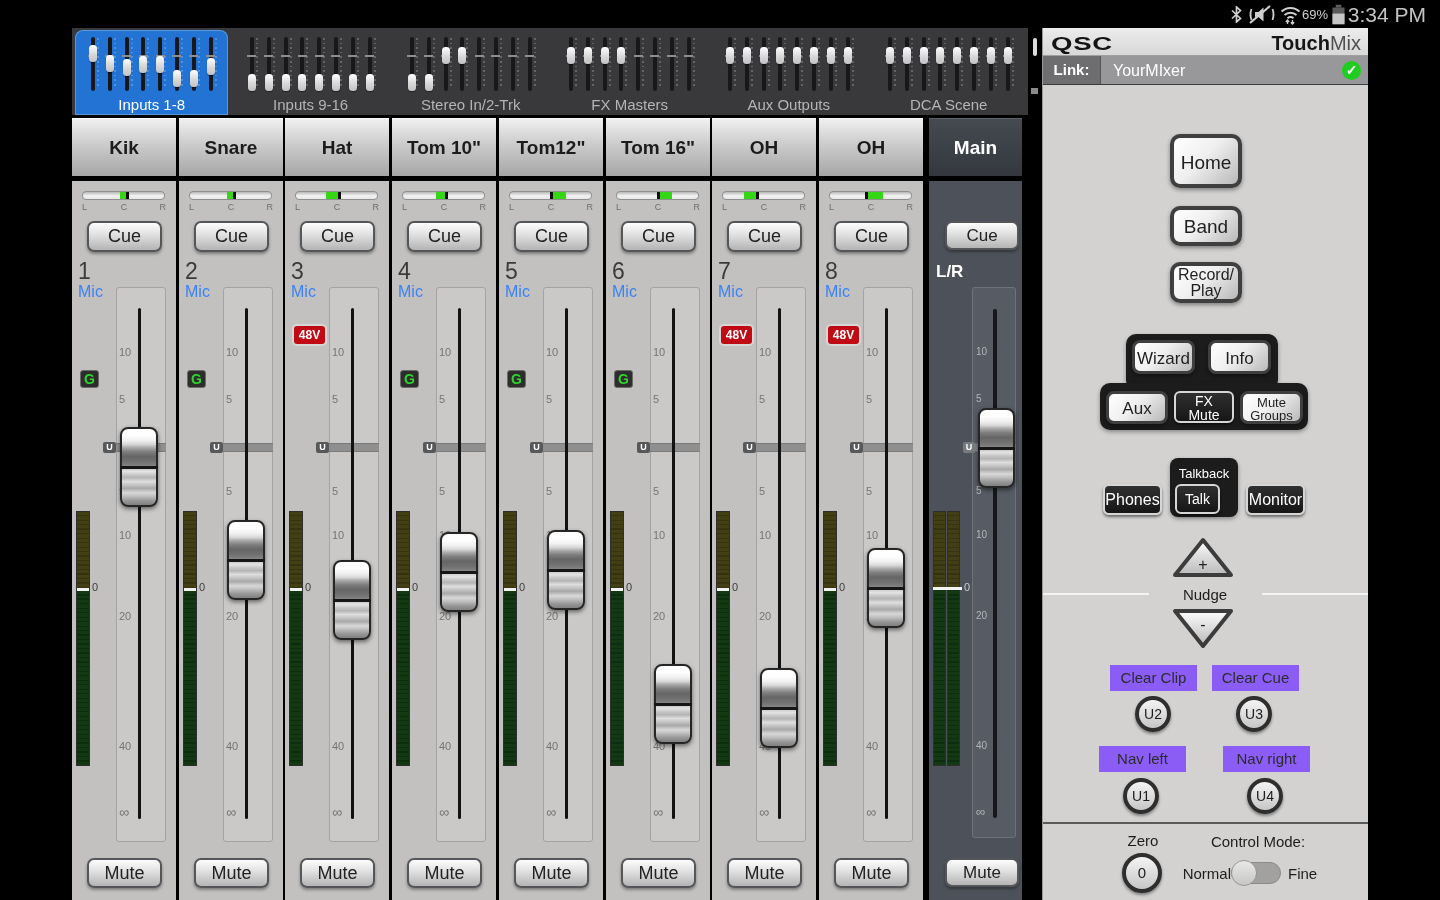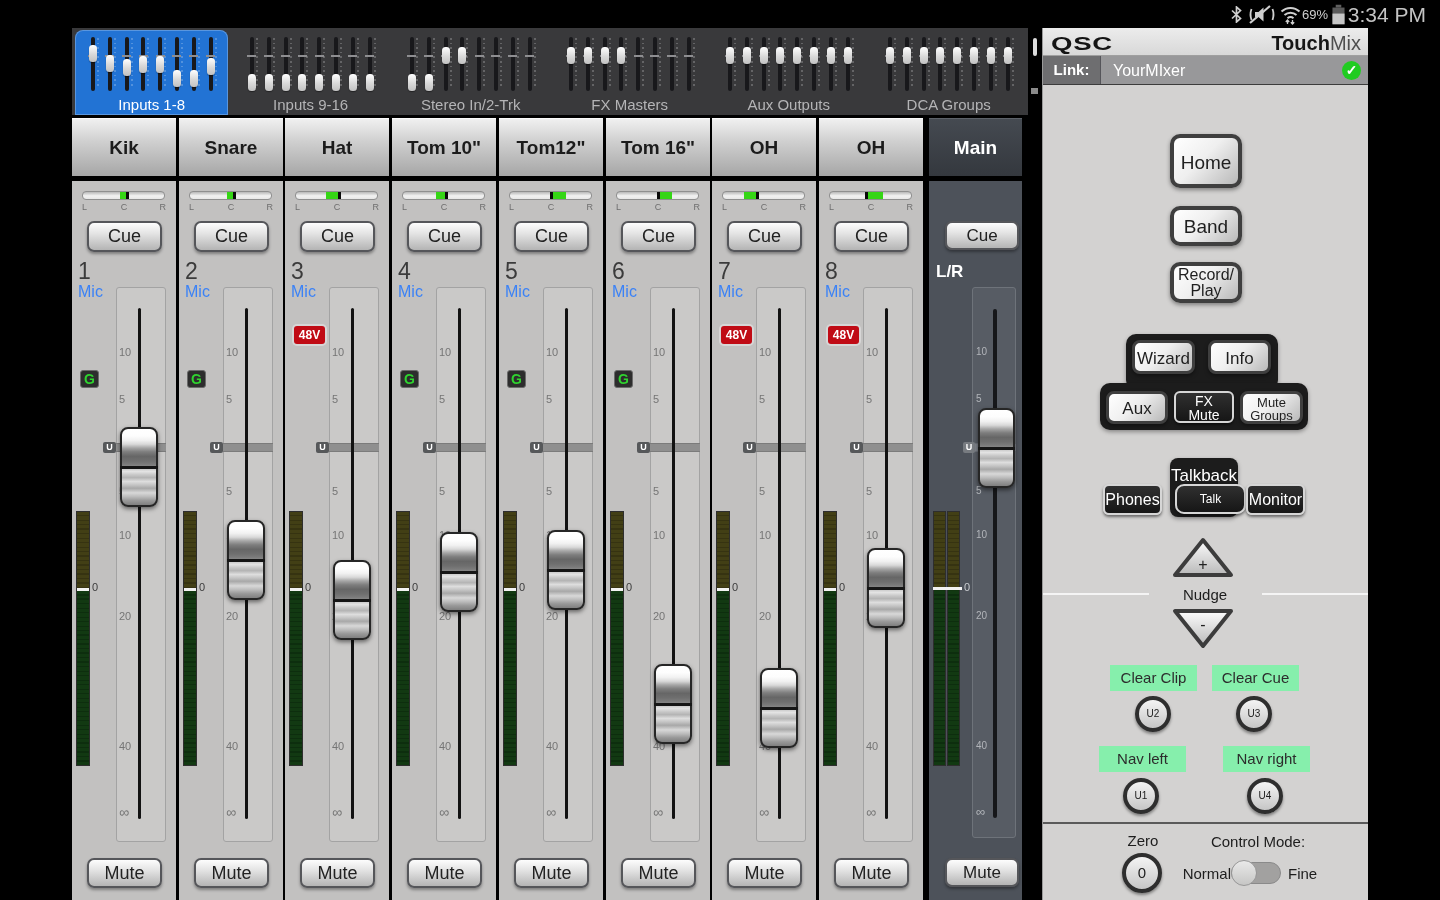"DCA Groups" div.tlbl { text: Groups -> Scene }
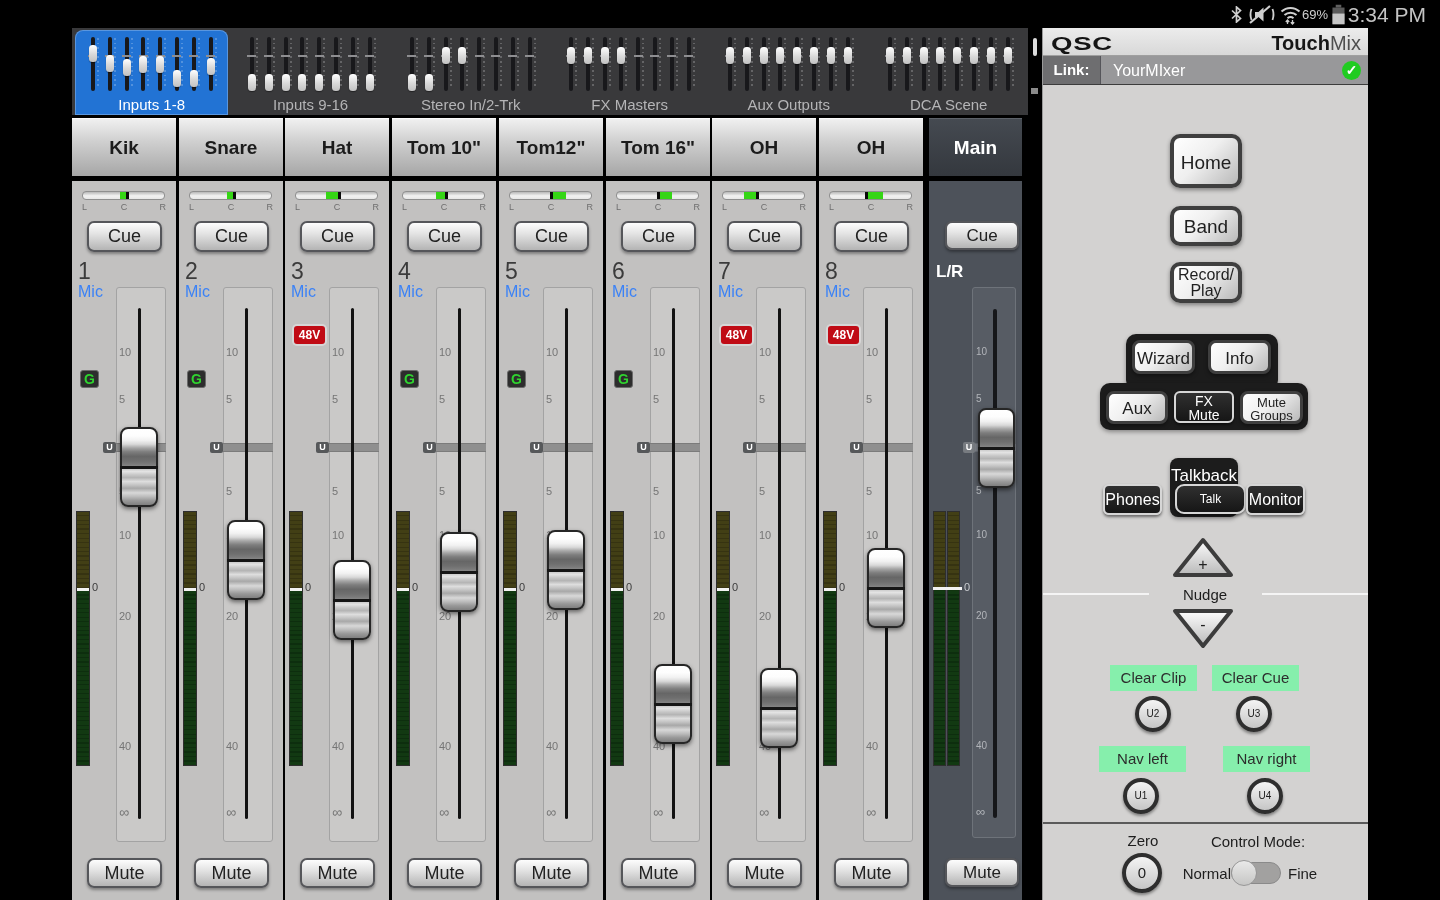"Talkback" div { font-size: 17px -> 13px }
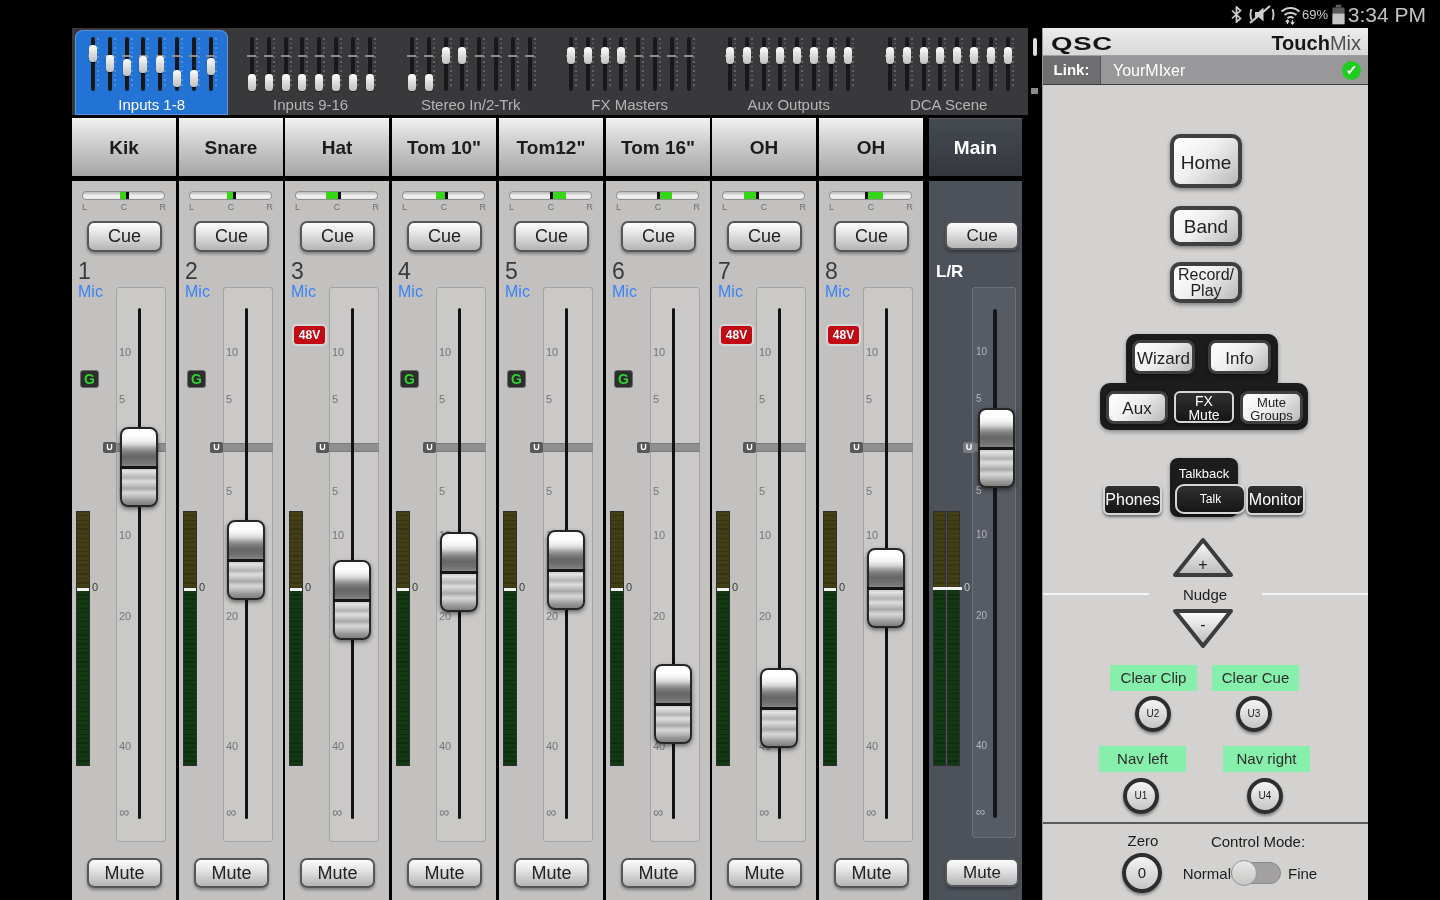"Talk" div.dbtn { border-radius: 9px -> none; font-size: 12px -> 14px; width: 71px -> 45px }
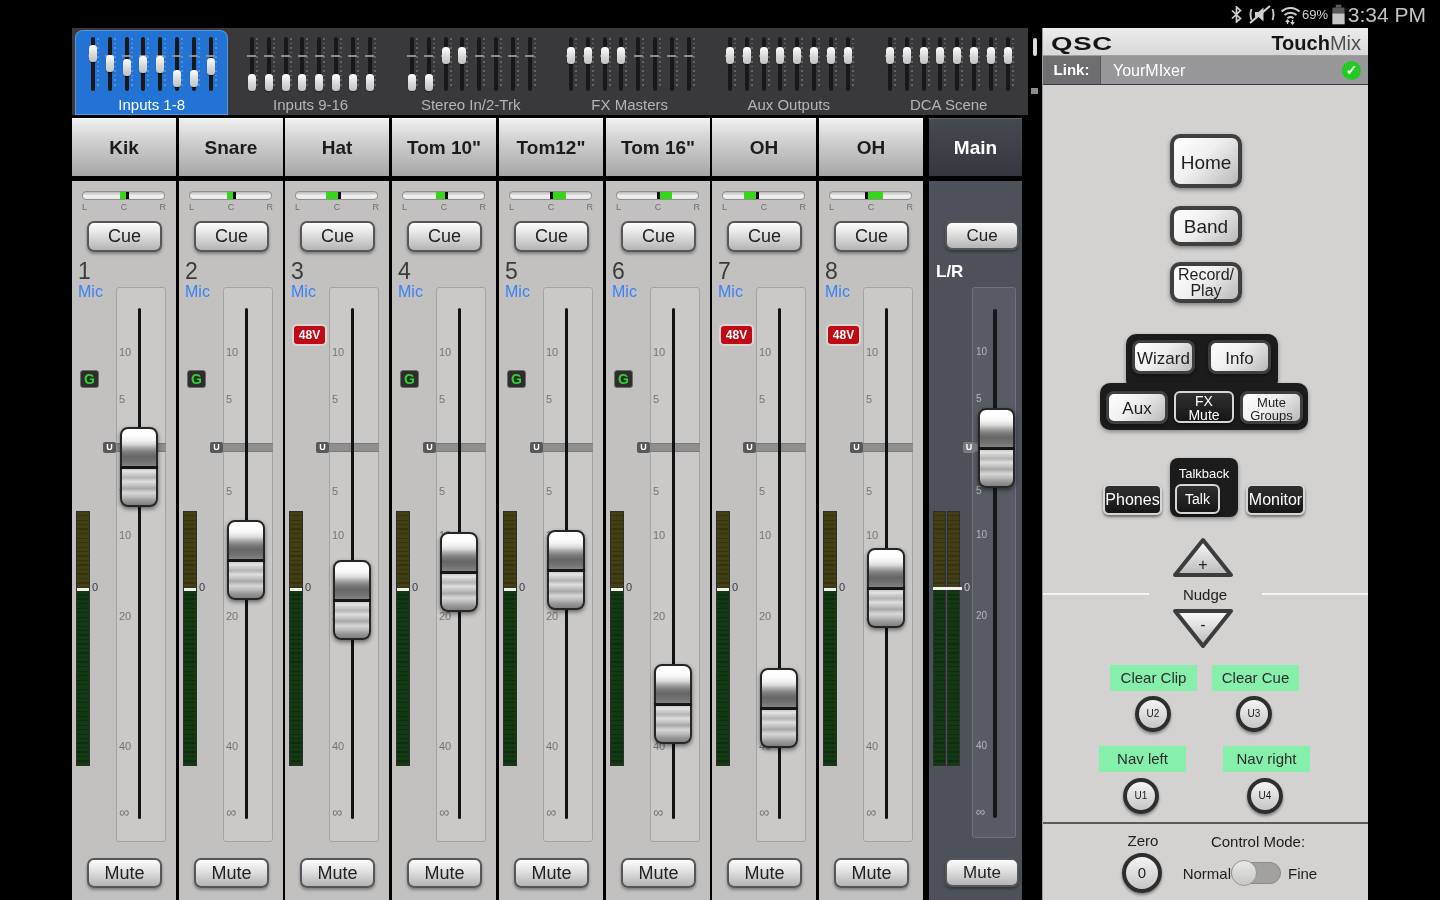"Clear Clip" .glab { background: #86efac -> #8b5cf6 }
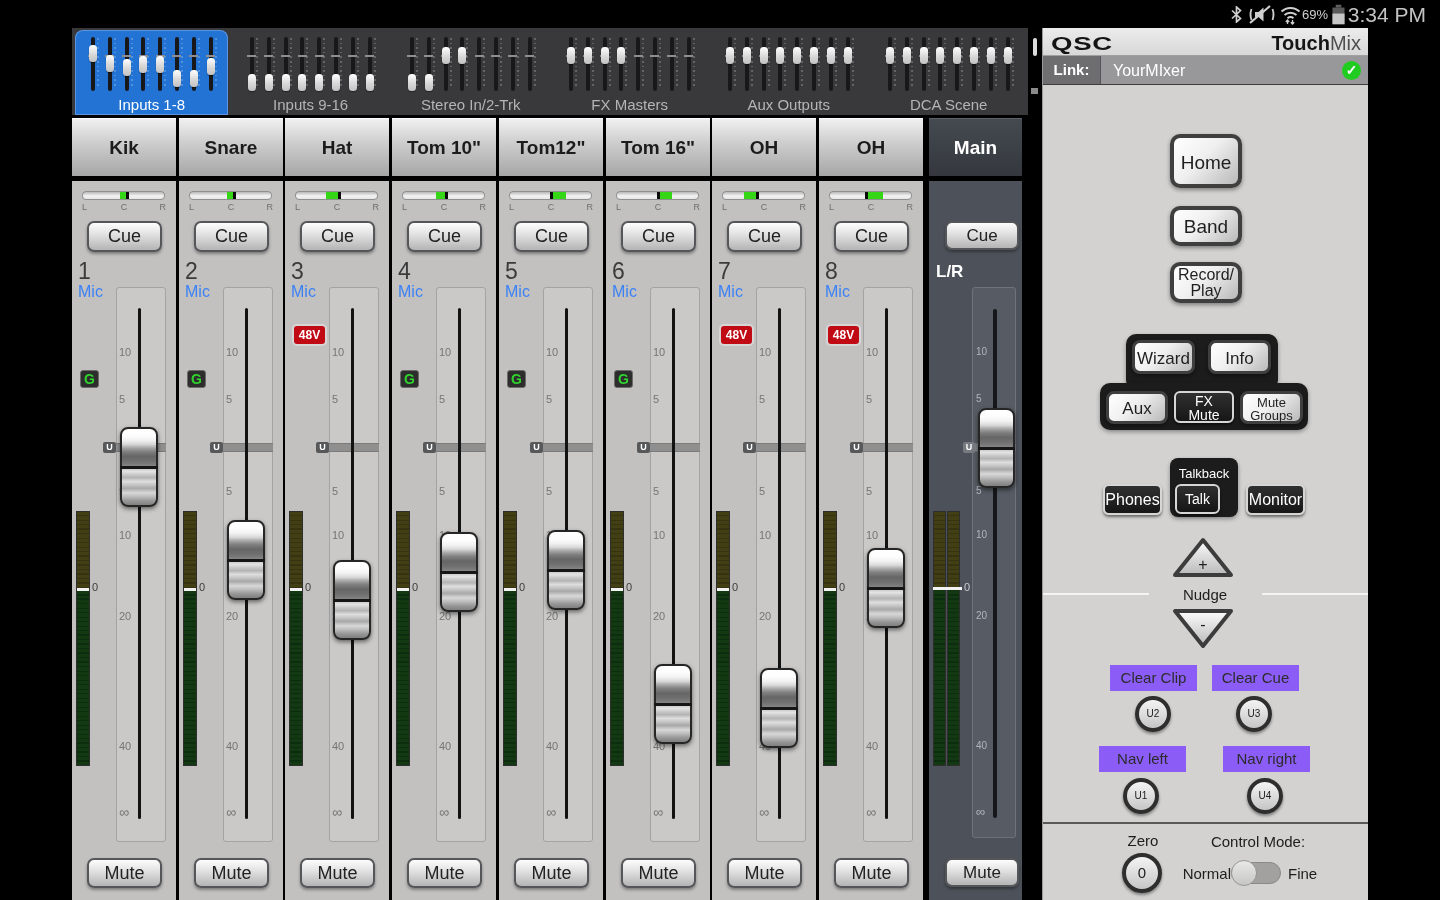"U2" .ucirc { font-size: 10px -> 14px }
